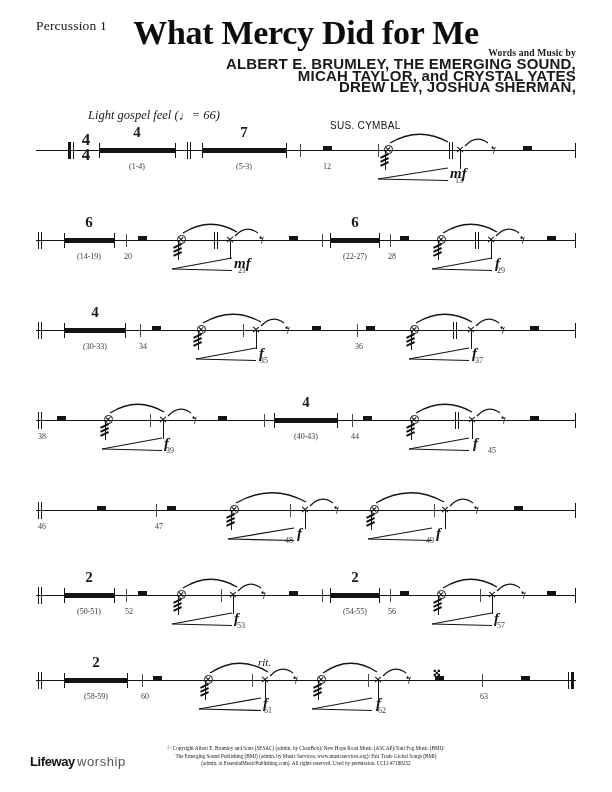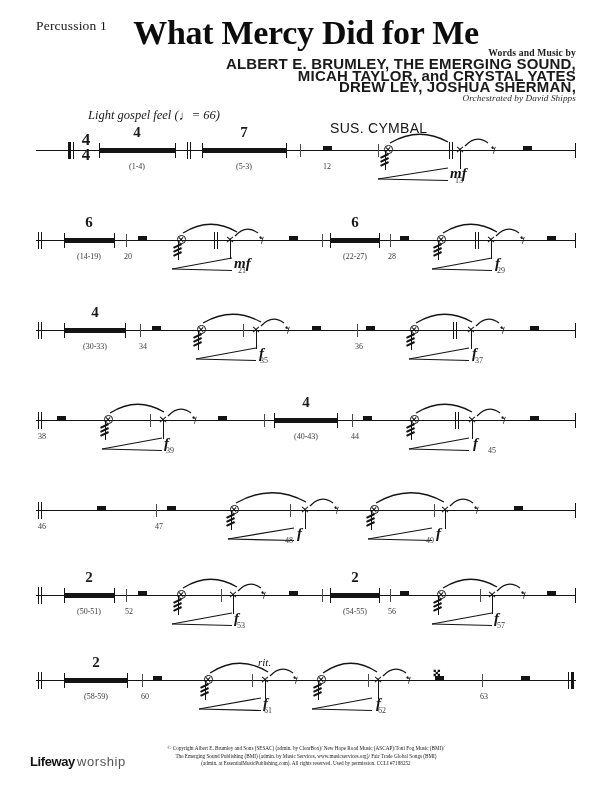"Orchestrated by David Shipps" div.cred-arr { html: <div>Orchestrated by David Shipps</div> -> none }
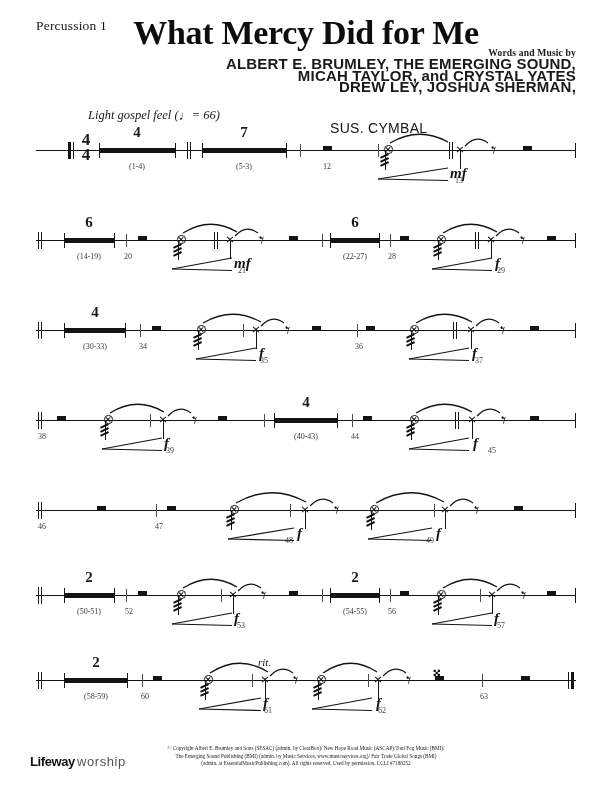"SUS. CYMBAL" .instr { font-size: 14px -> 10px }
